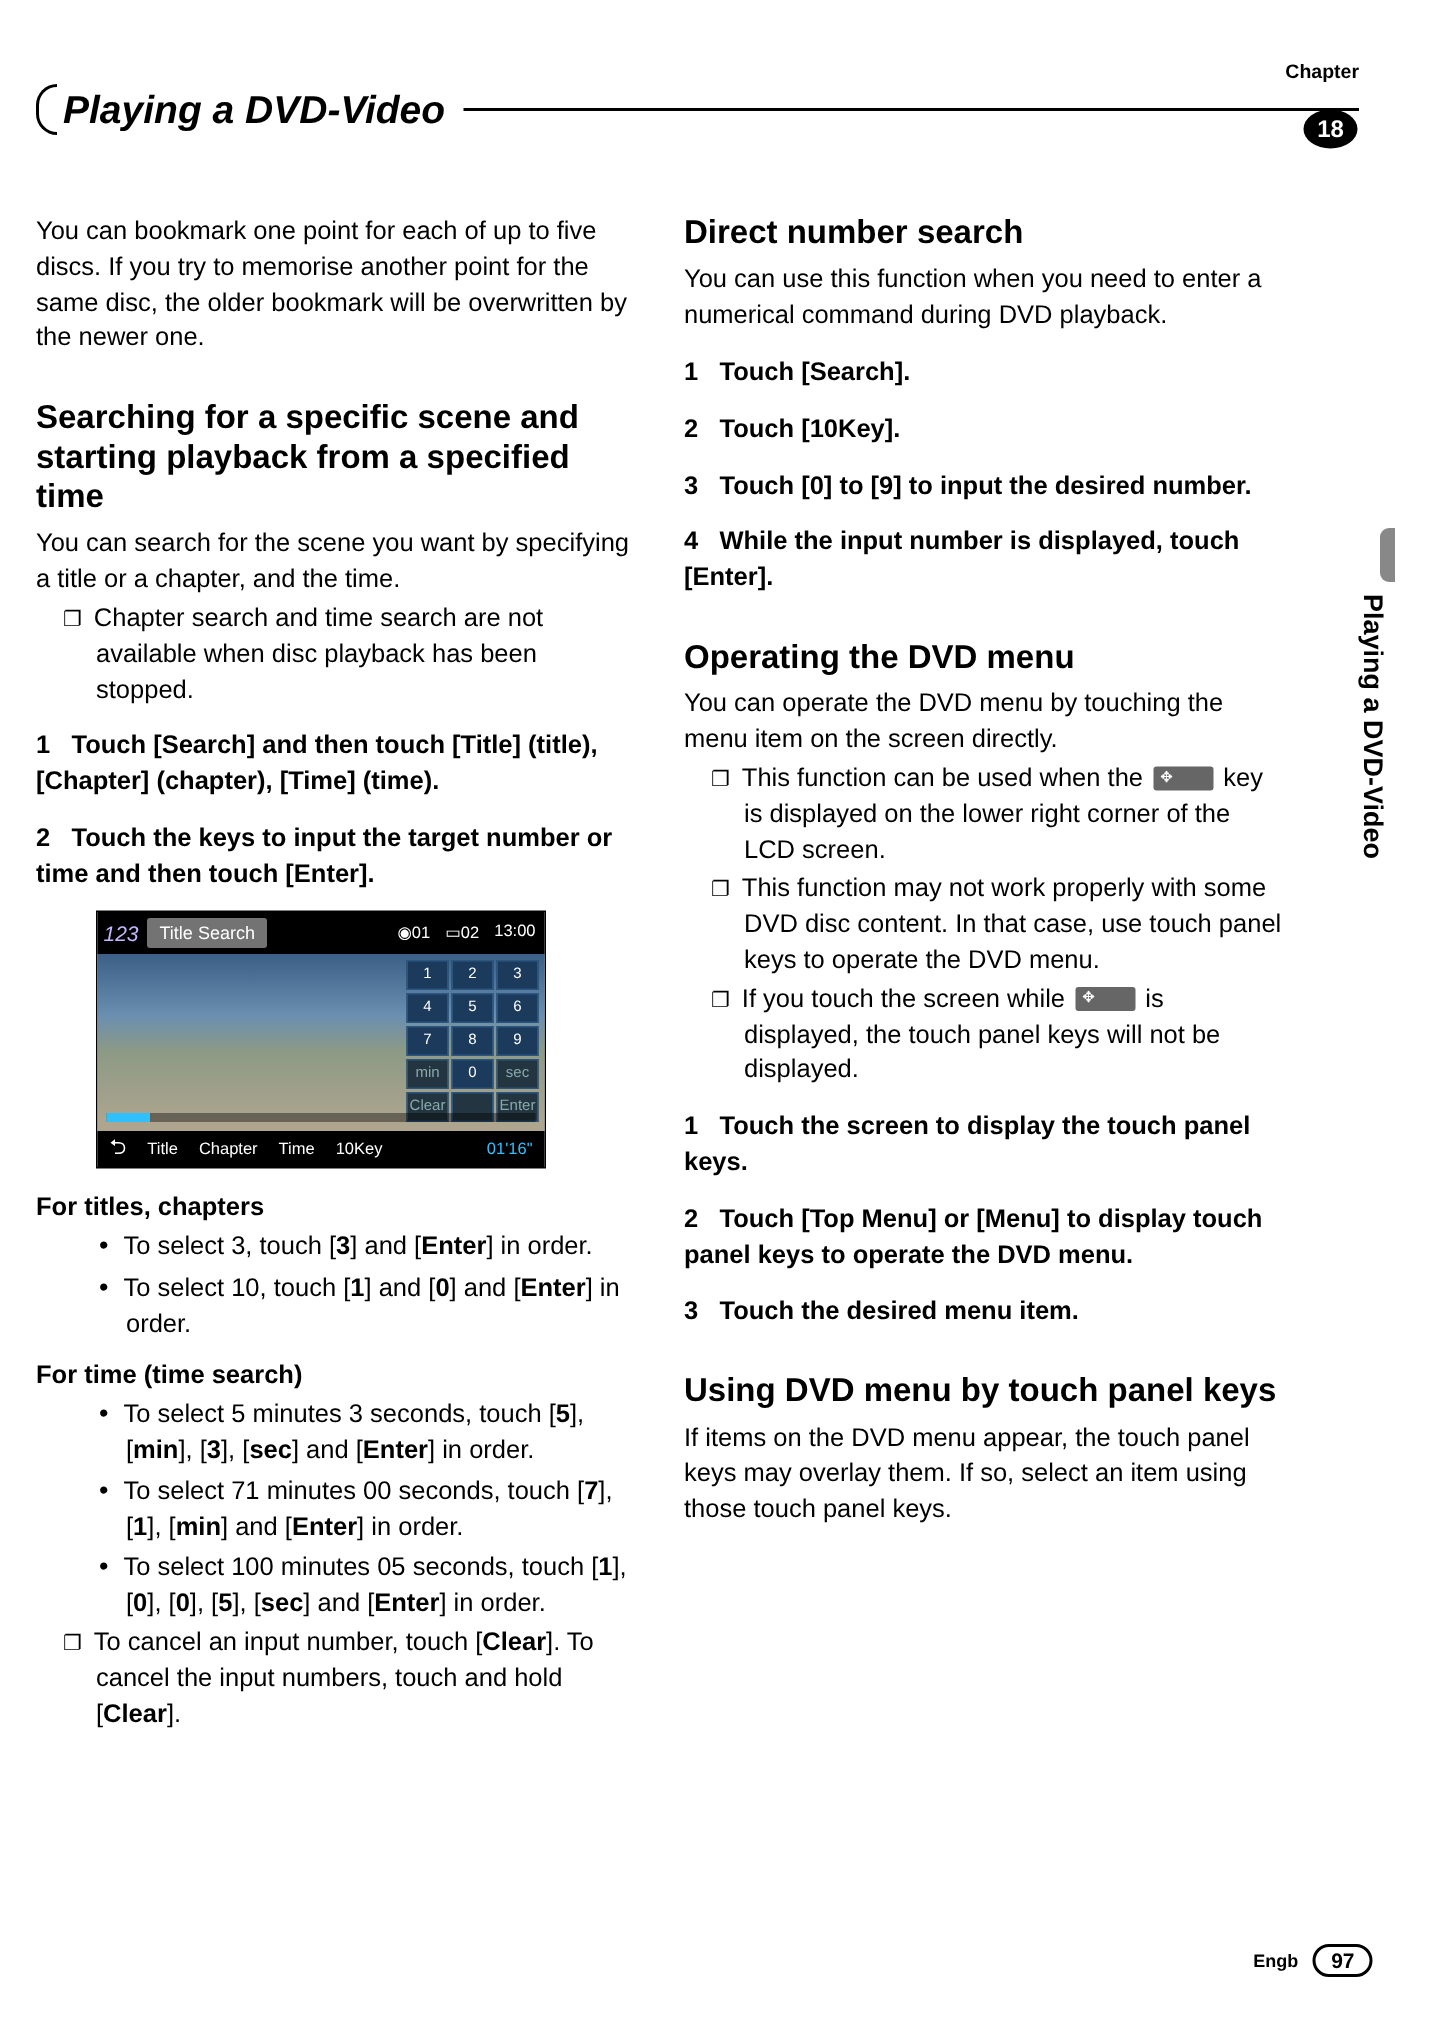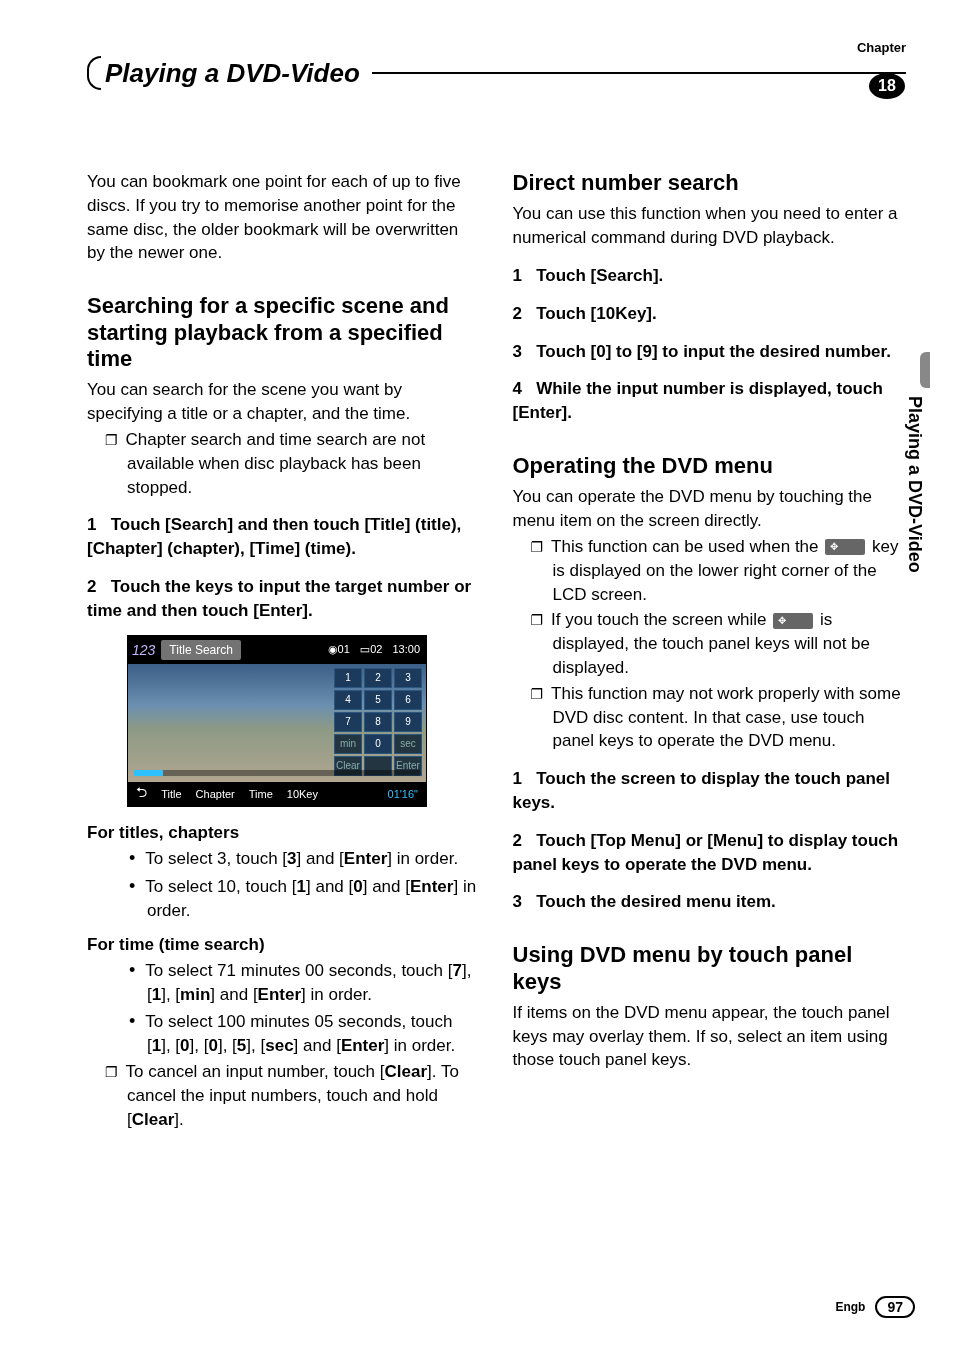"Chapter" .page { padding: 34px 48px 38px 87px -> 34px 48px 38px 24px }
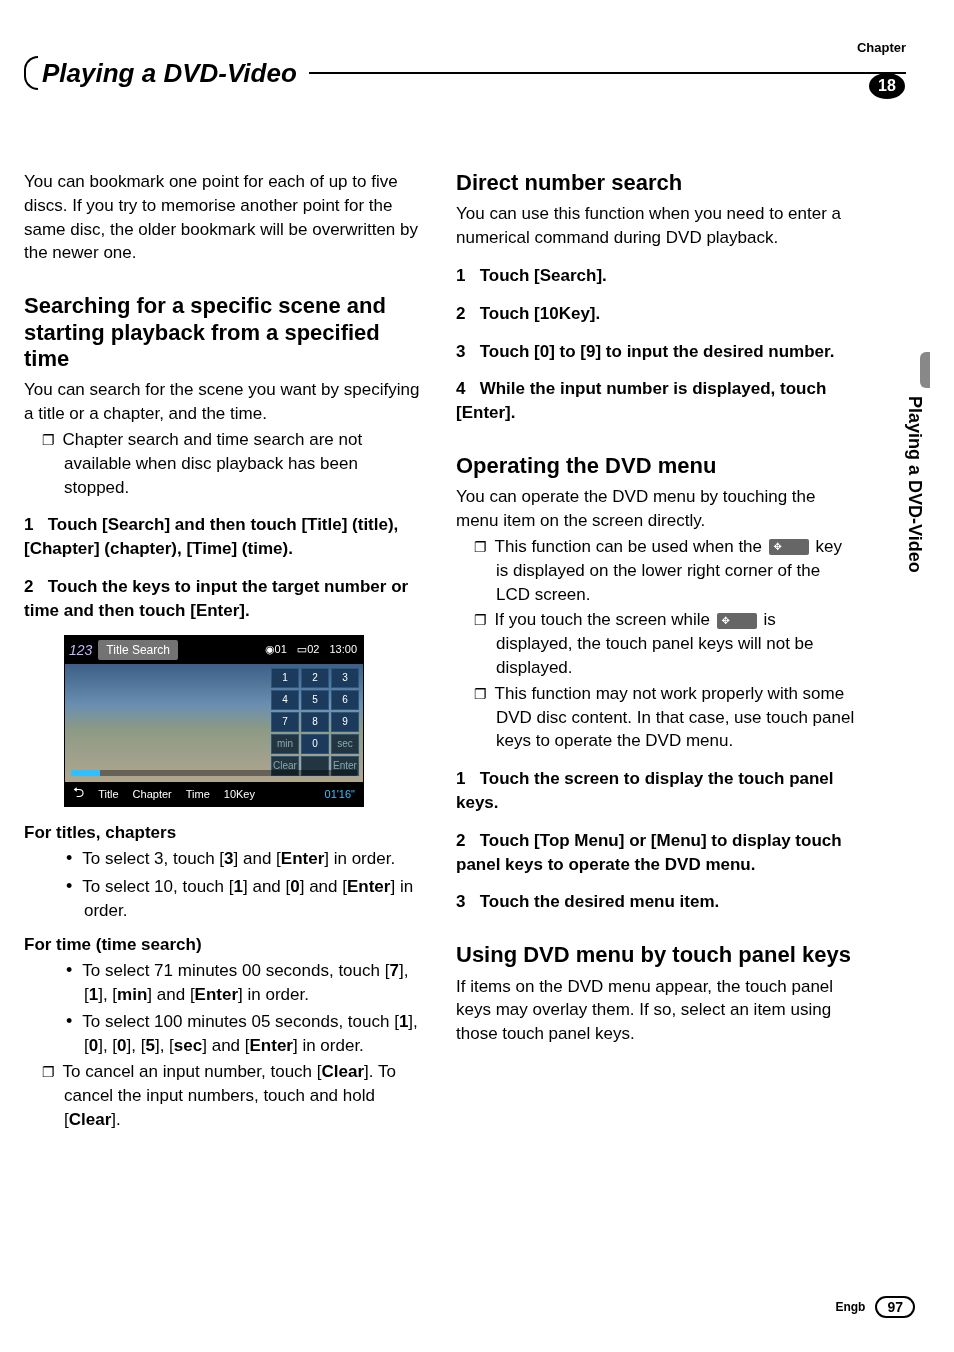"You can bookmark one point" .cols { margin-top: 80px -> 52px }
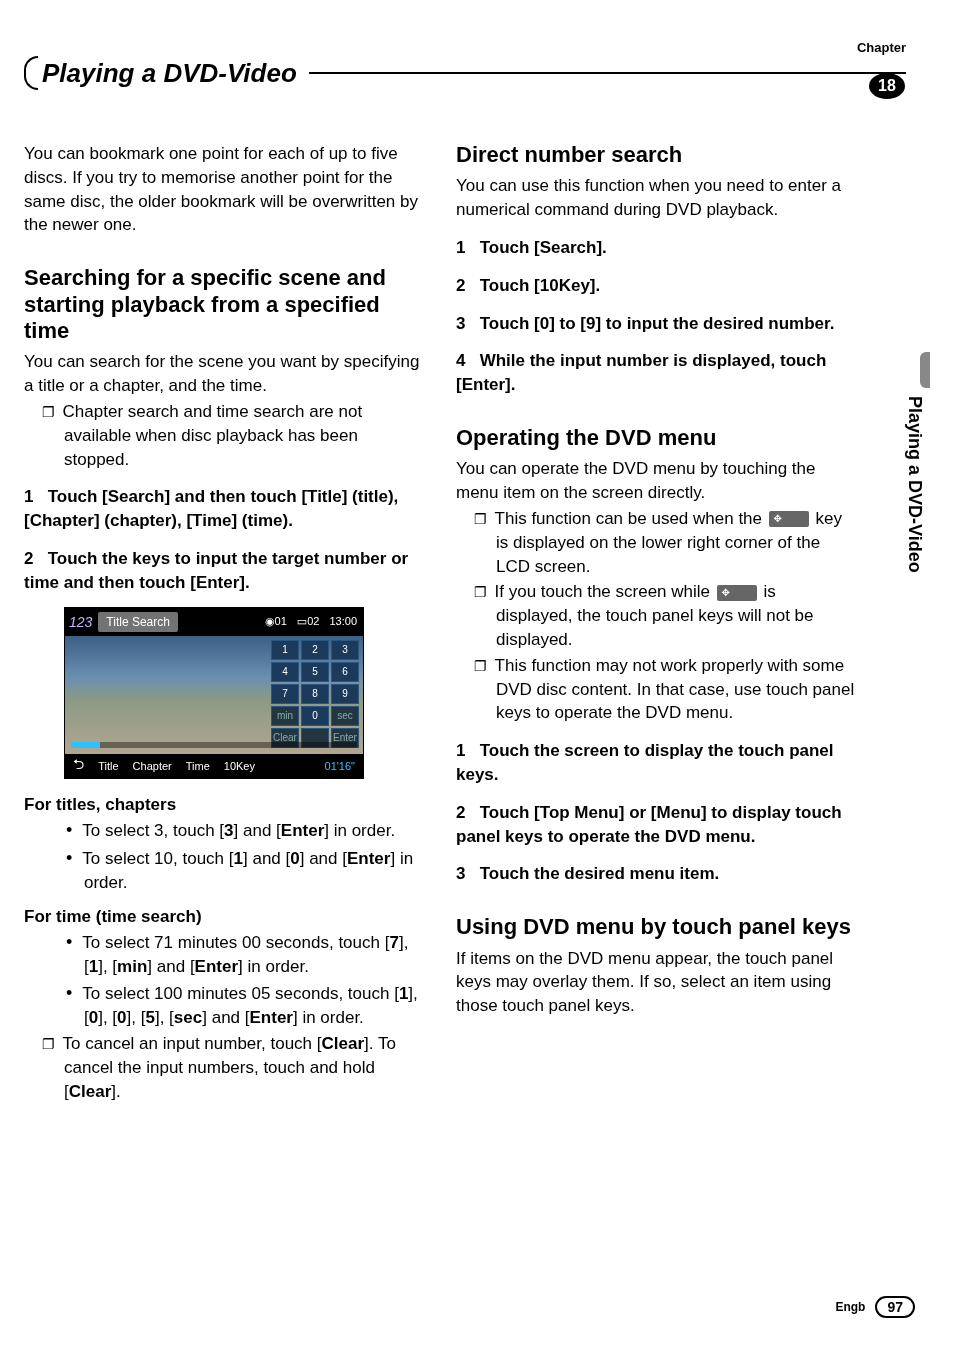"If you touch the screen" p.indent1 { order: before "This function may not work" -> after "This function may not work" }
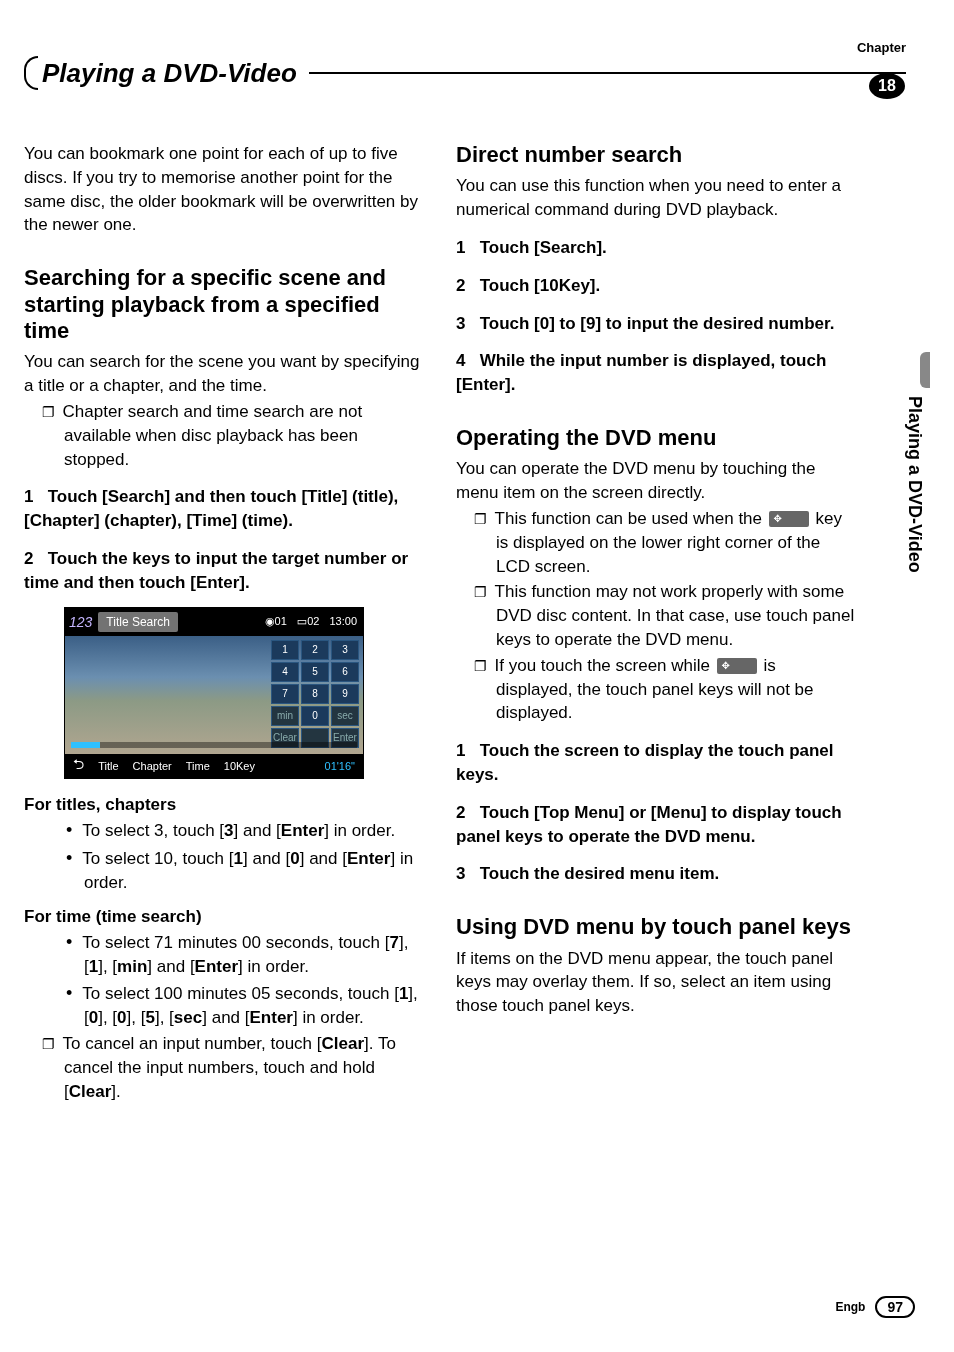"To select 5 minutes 3" p.indent-bullet { html: none -> <p><span>To select 5 minutes 3 seconds, touch [</span><b>5</b><span>], [</span><b>min</b><span>], [</span><b>3</b><span>], [</span><b>sec</b><span>] and [</span><b>Enter</b><span>] in order.</span></p> }
